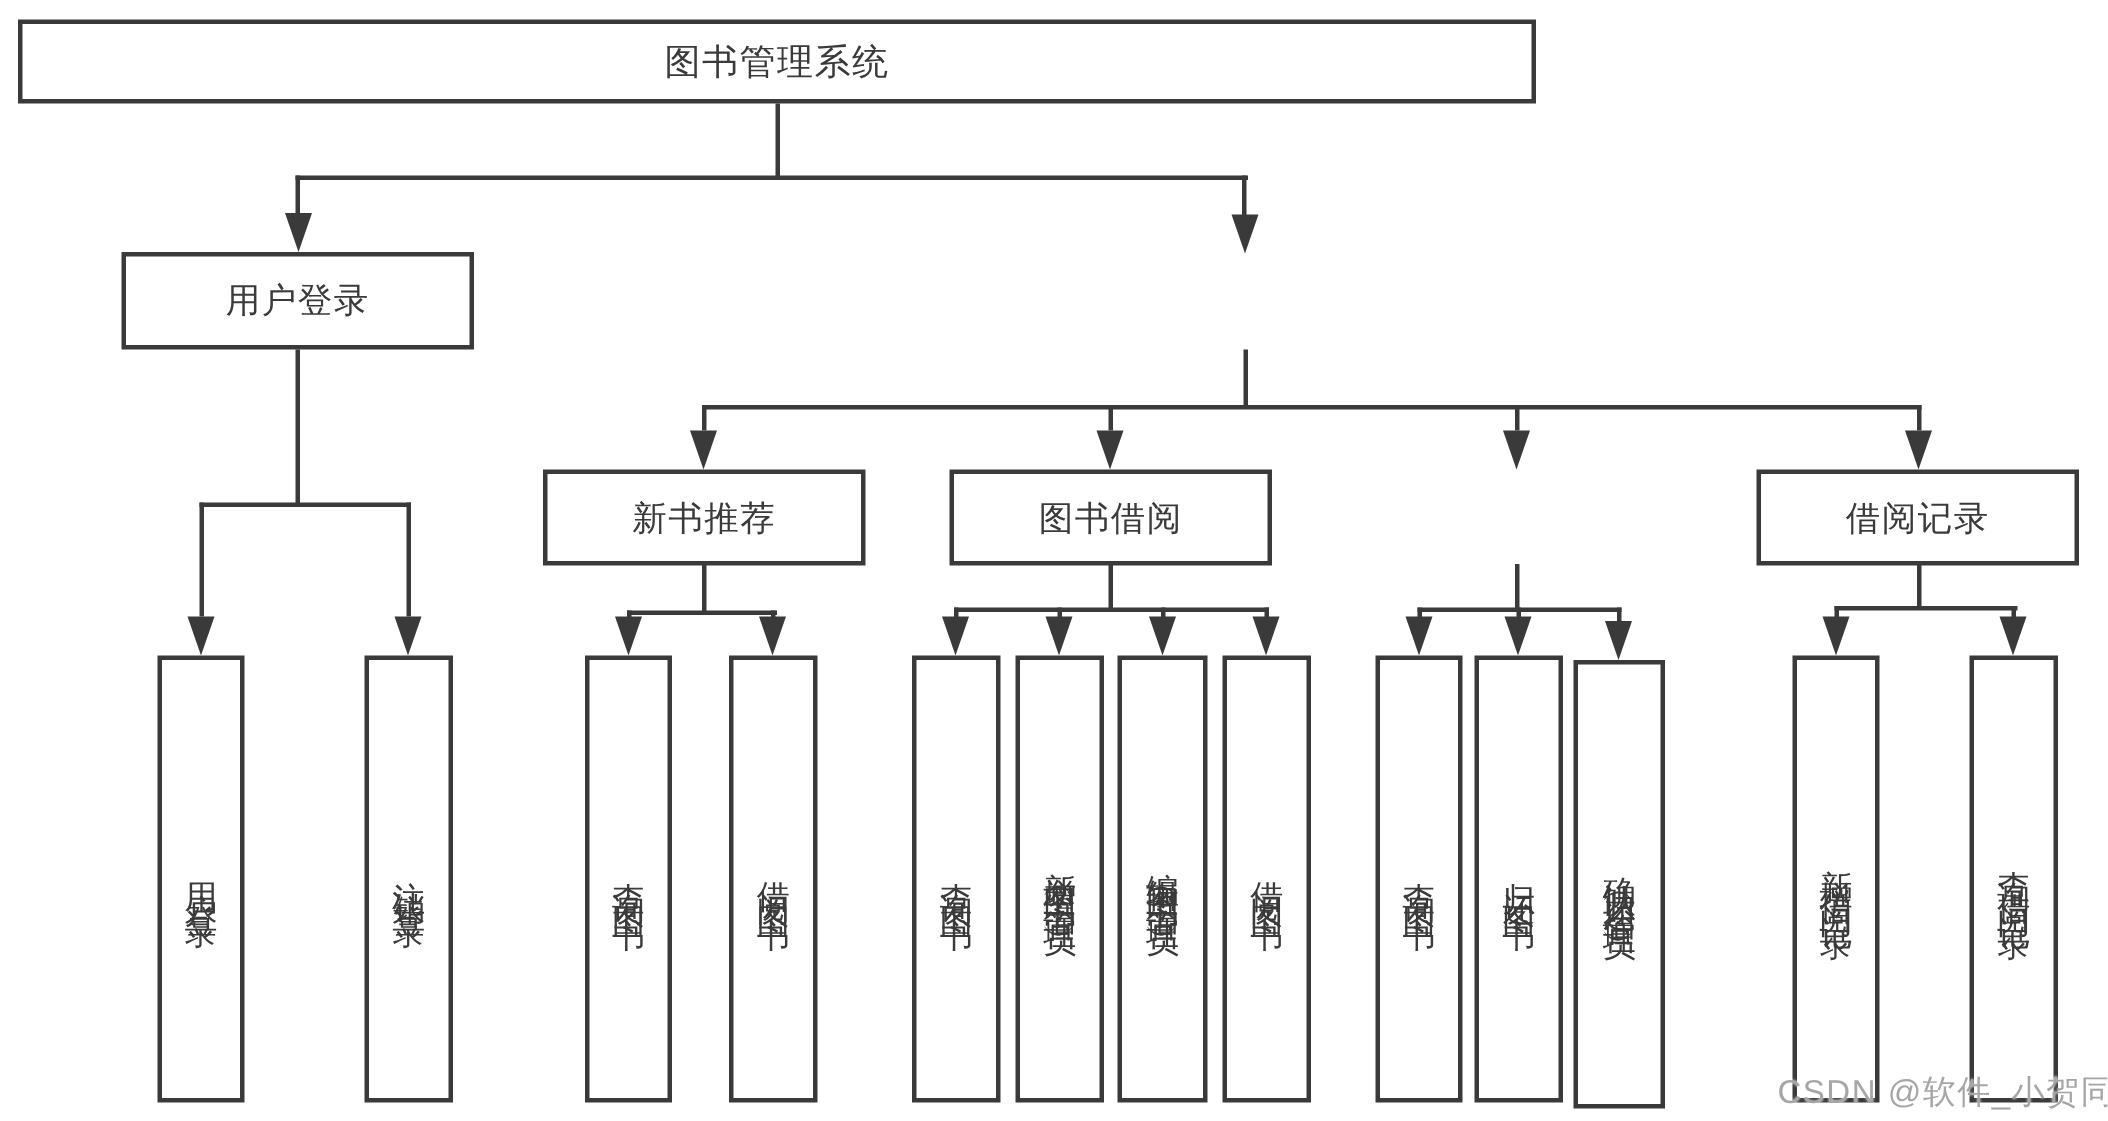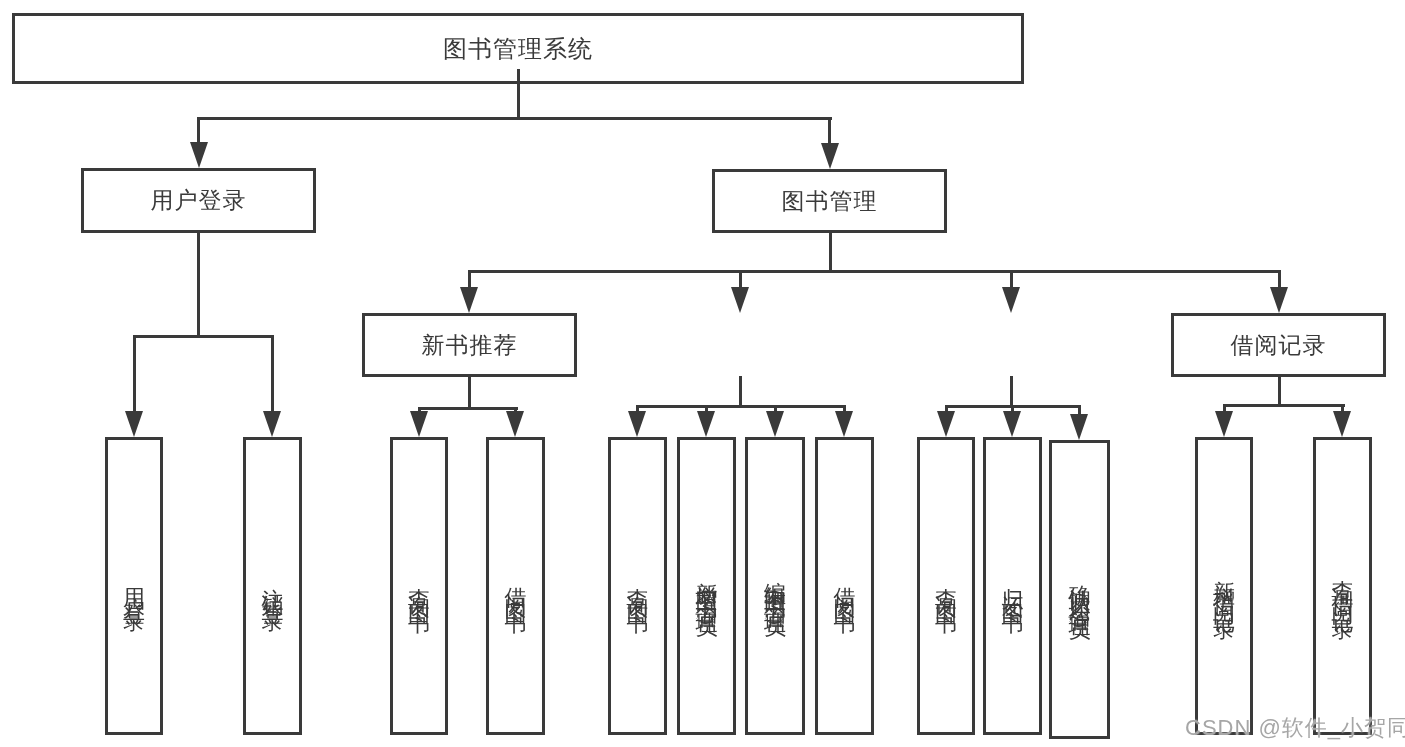"图书管理系统" div.box { height: 71px -> 56px }
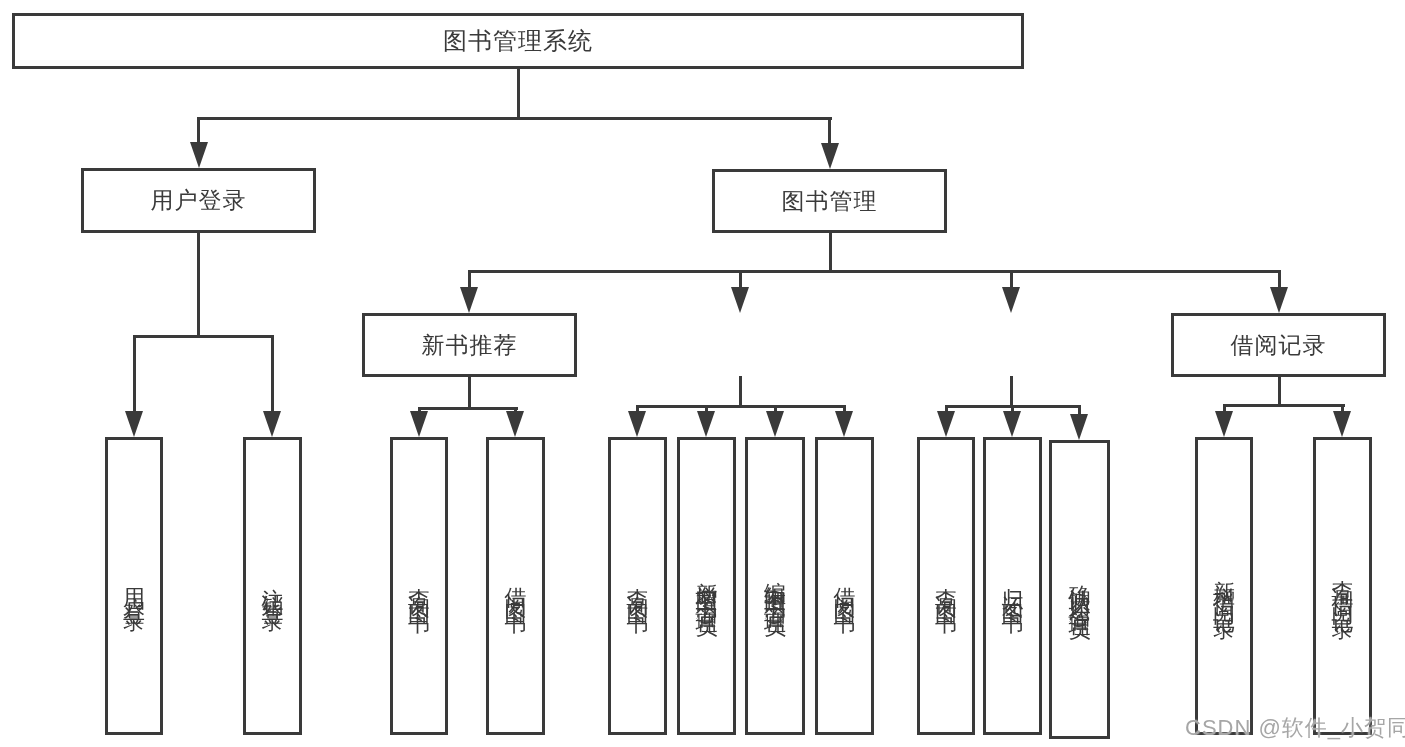"图书管理" div.box { html: <div> <span>图书管理</span> </div> -> none }
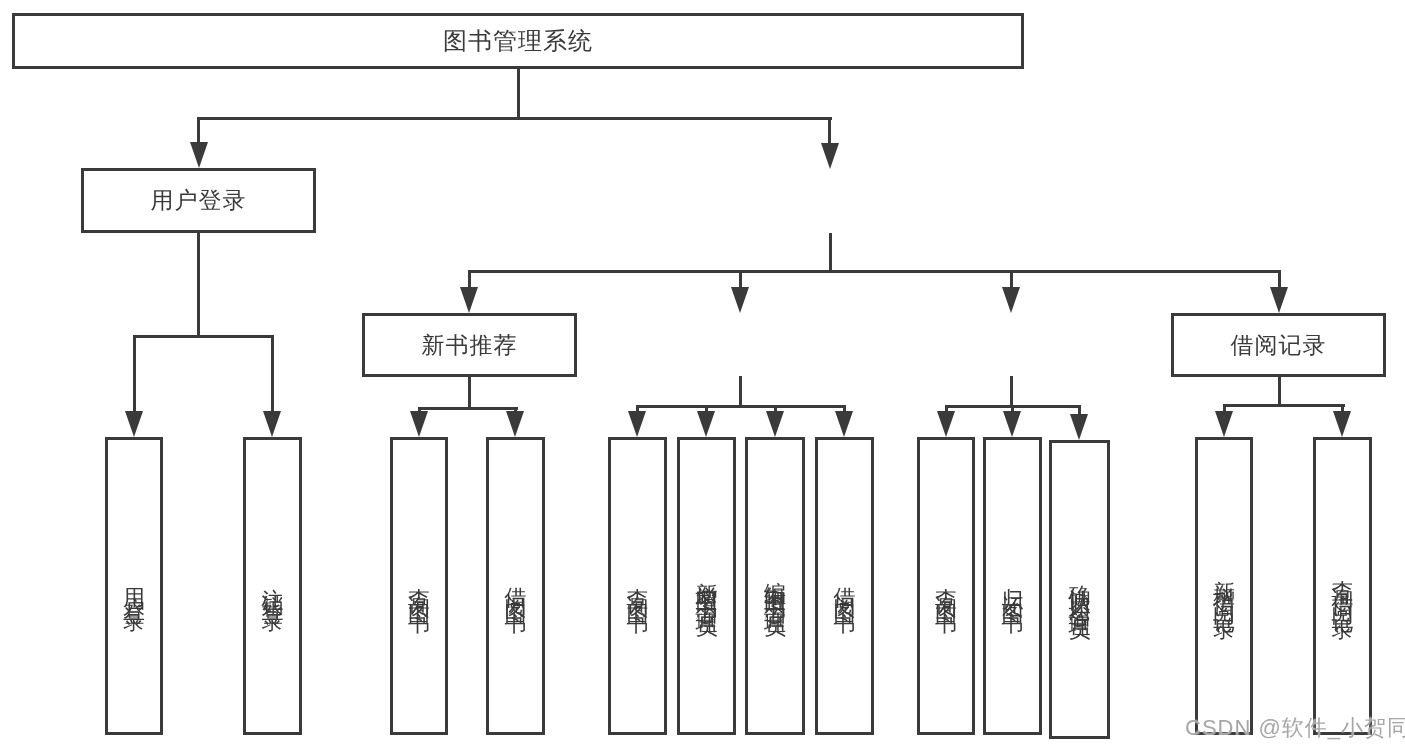"图书借阅" div.box { html: none -> <div> <span>图书借阅</span> </div> }
